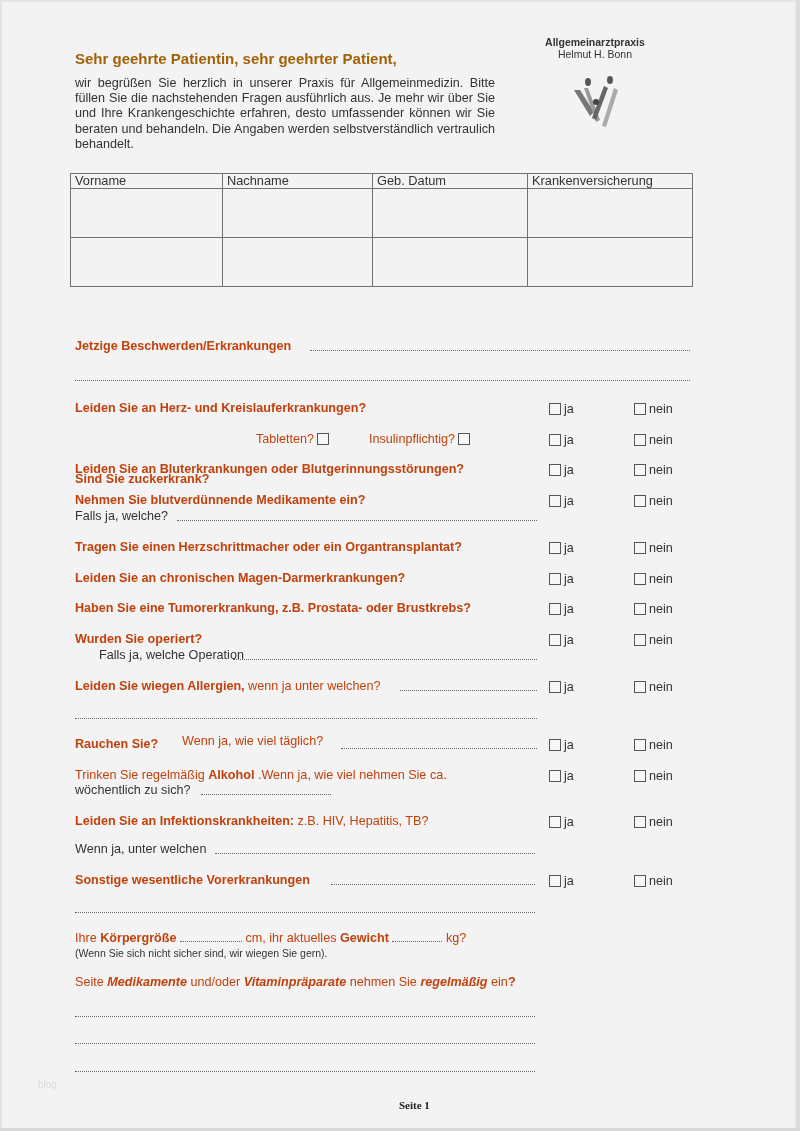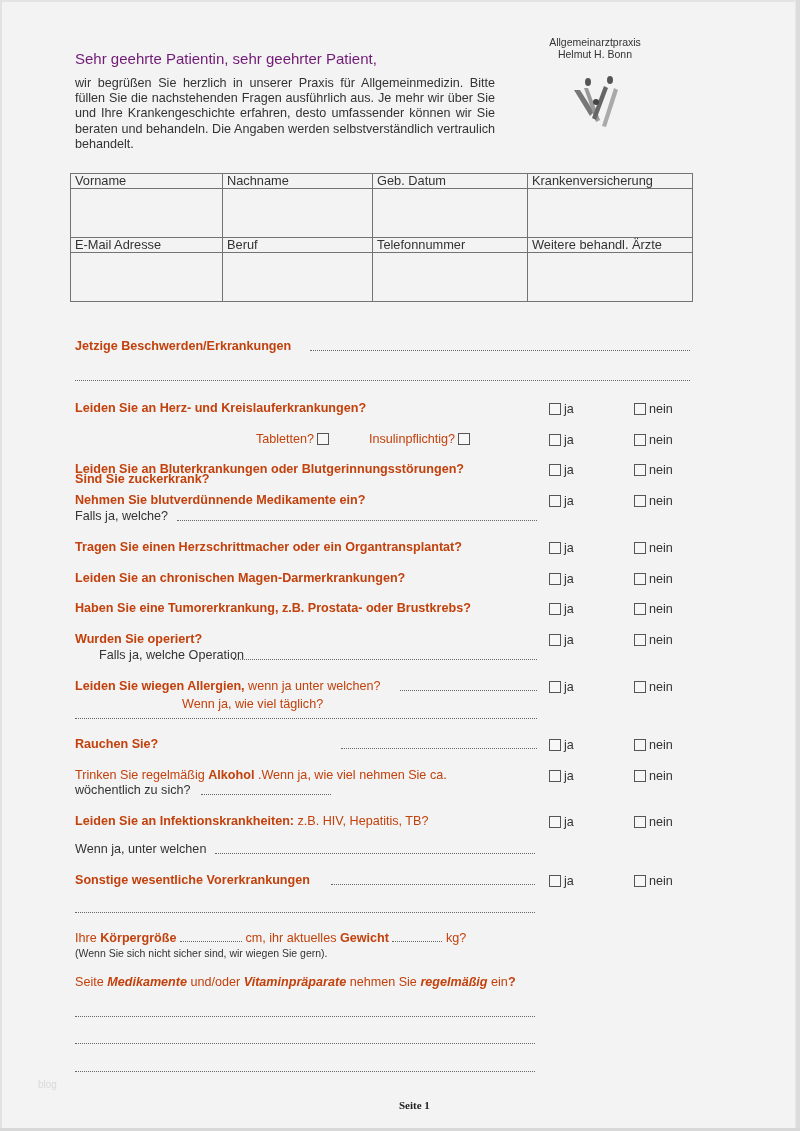"Allgemeinarztpraxis" .practice .name { font-weight: normal -> bold }
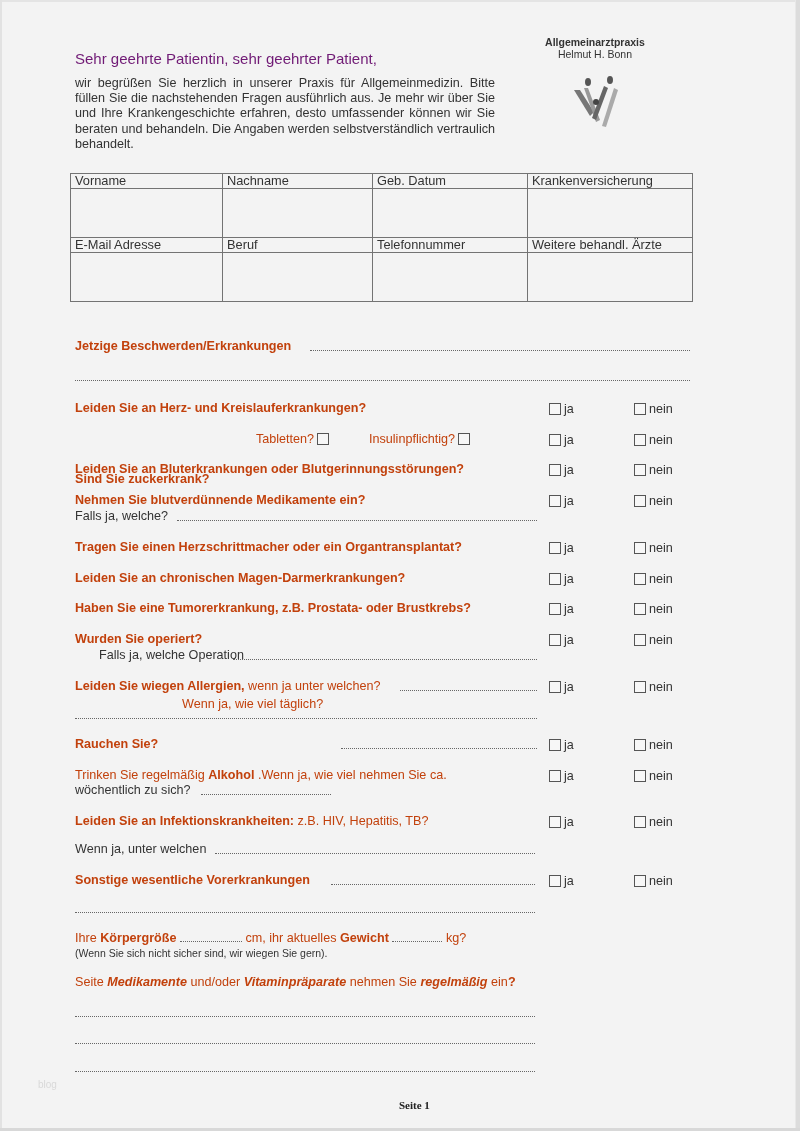"Sehr geehrte Patientin, sehr geehrter" .greeting { color: #701a75 -> #a16207; font-weight: normal -> bold }
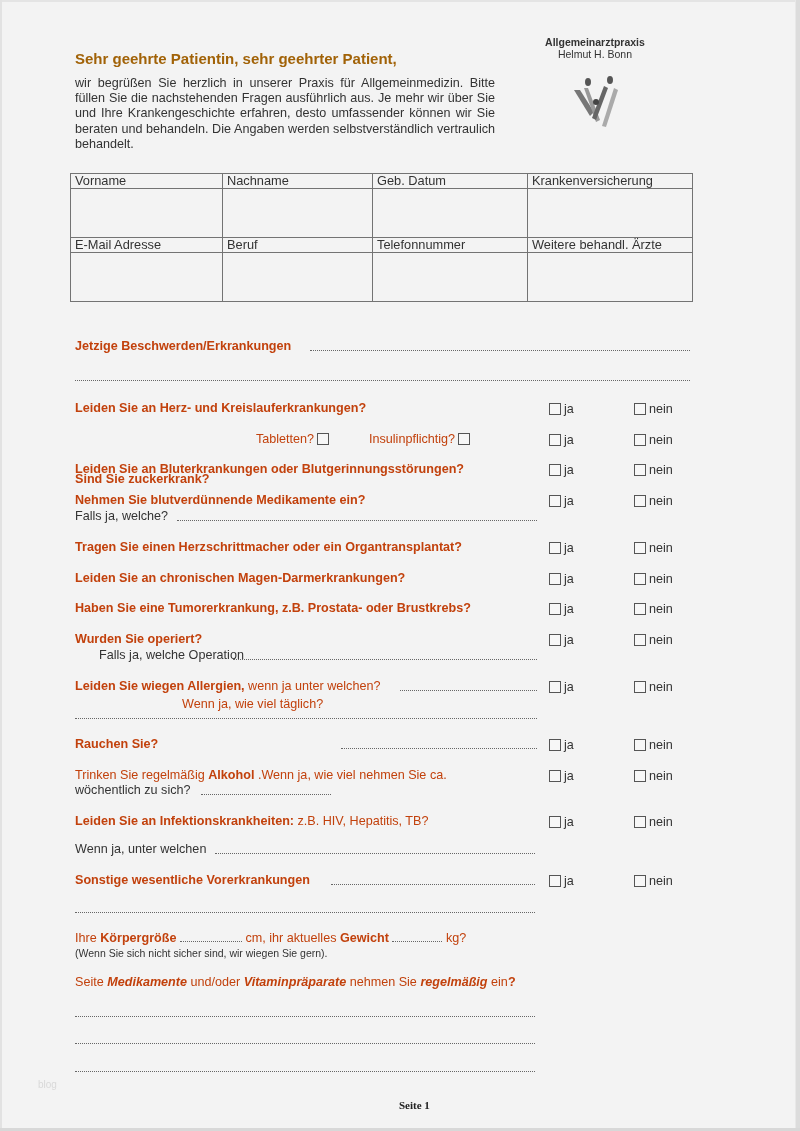"E-Mail Adresse" tr { html: <tr> <td>E-Mail Adresse</td> <td>Beruf</td> <td>Telefonnummer</td> <td>Weitere behandl. Ärzte</td> </tr> -> none }
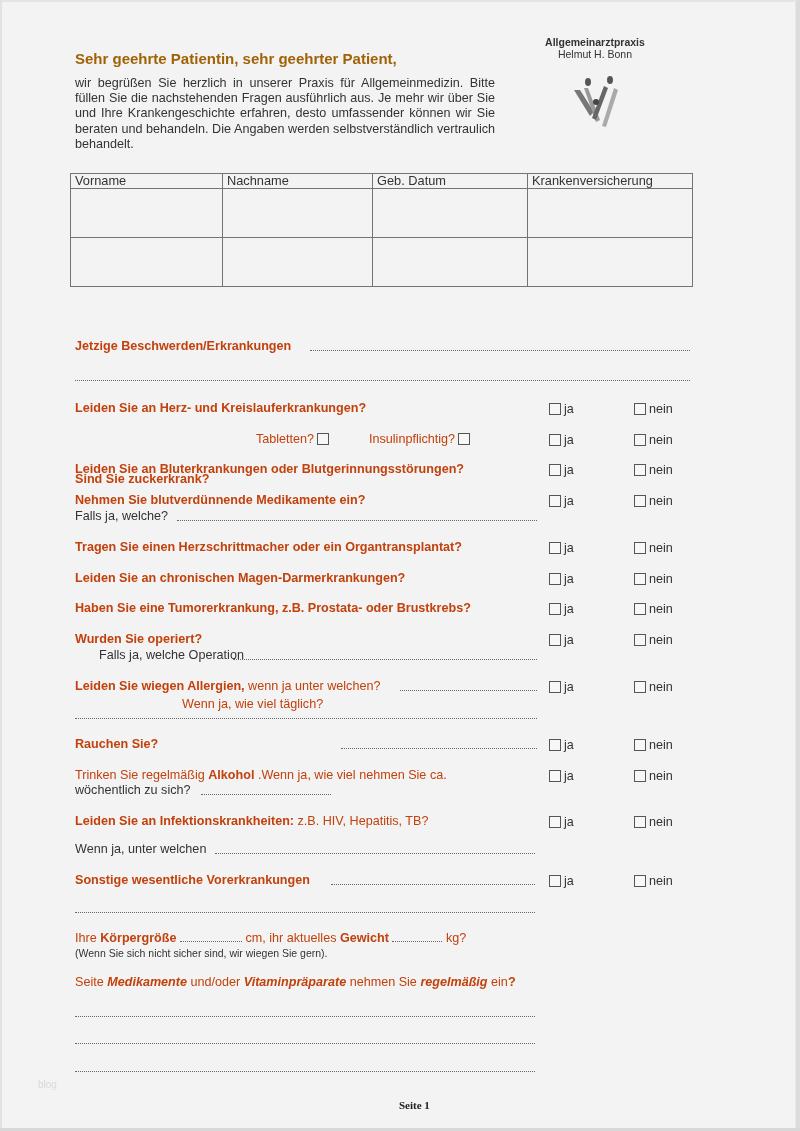"Wenn ja, wie viel täglich?" div.q { top: 697px -> 734px }
